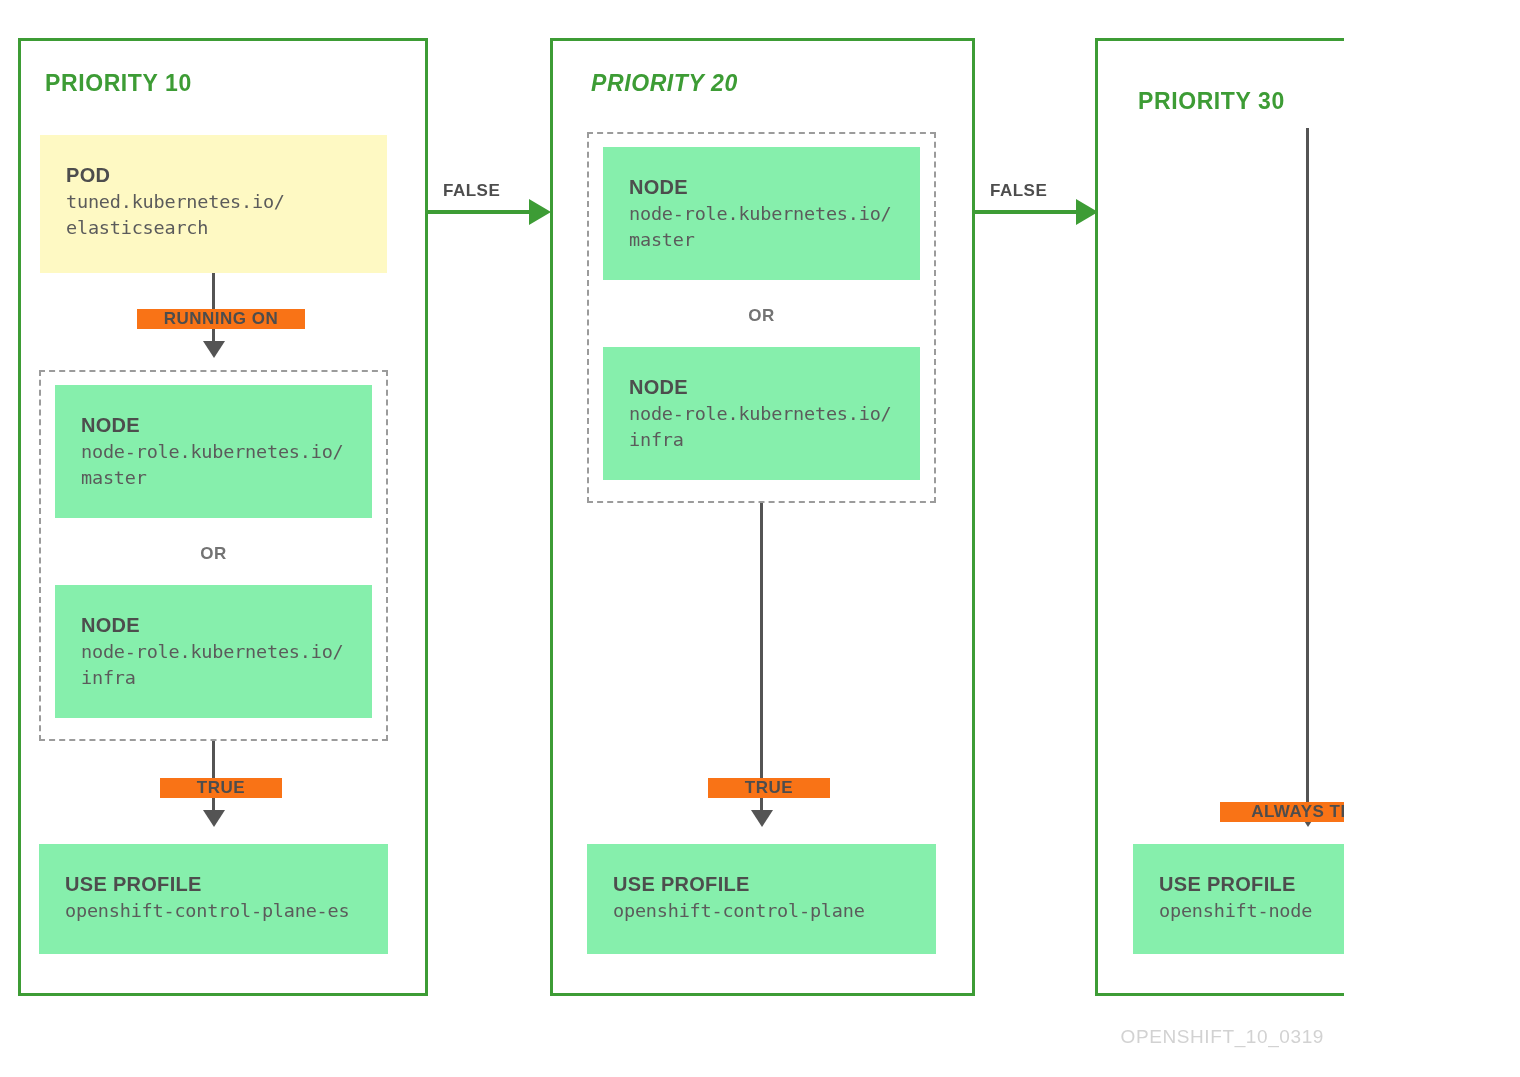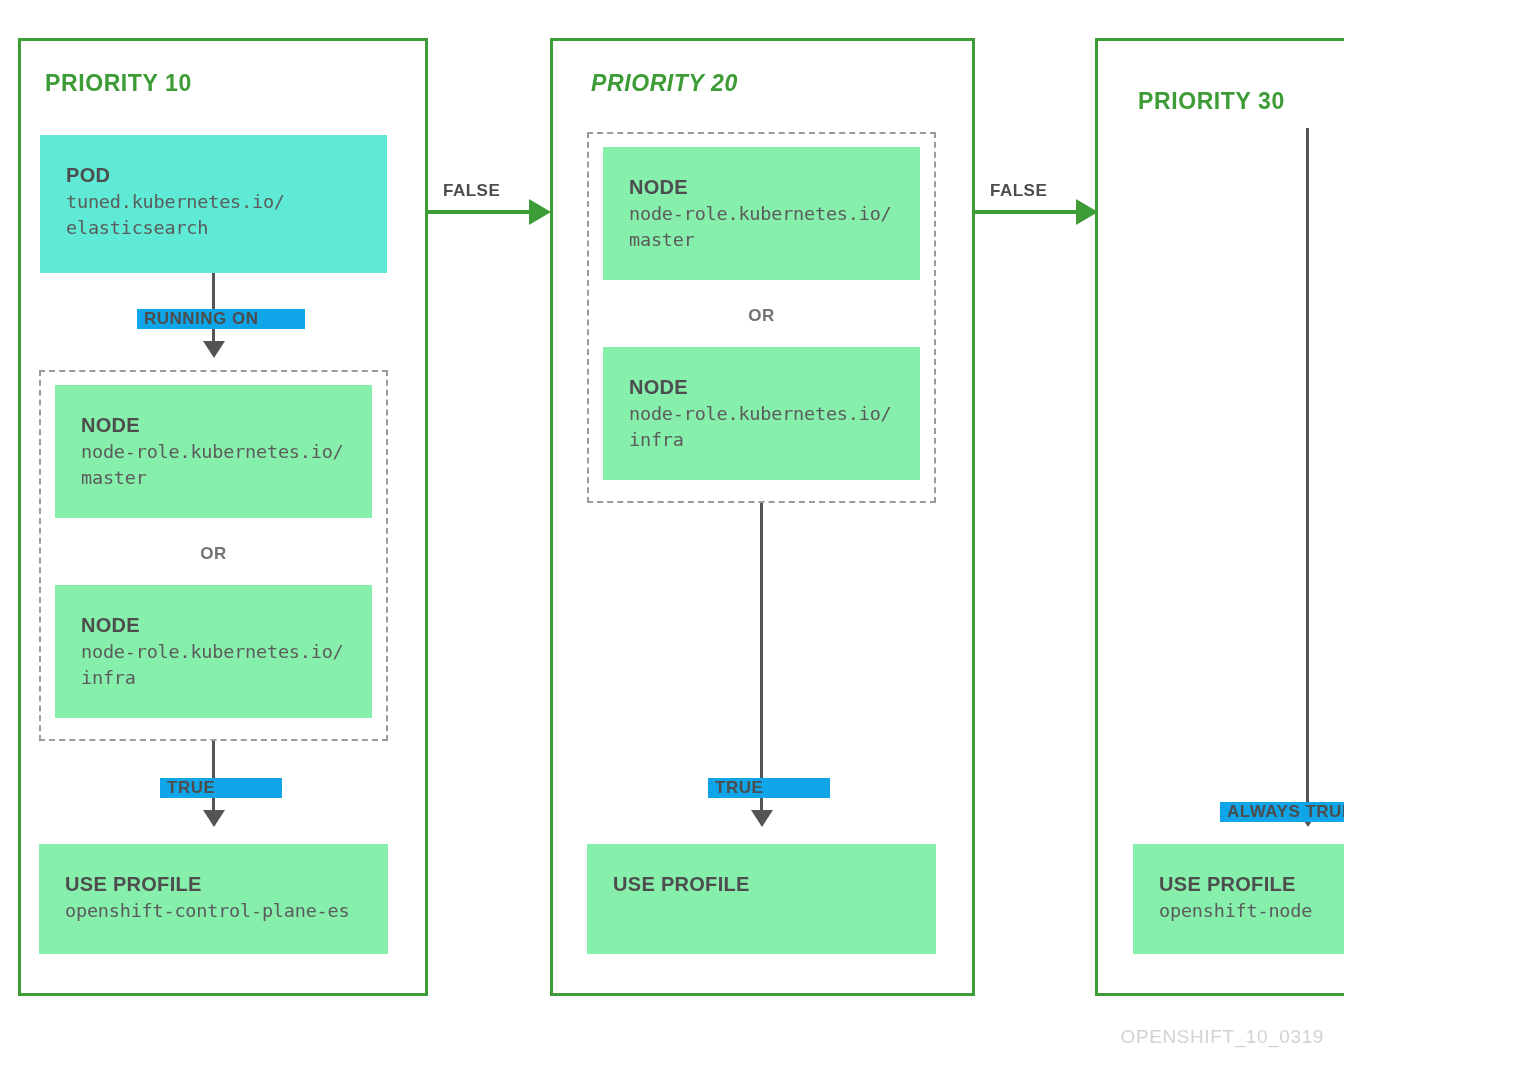"POD" .box.pod { background: #5eead4 -> #fef9c3 }
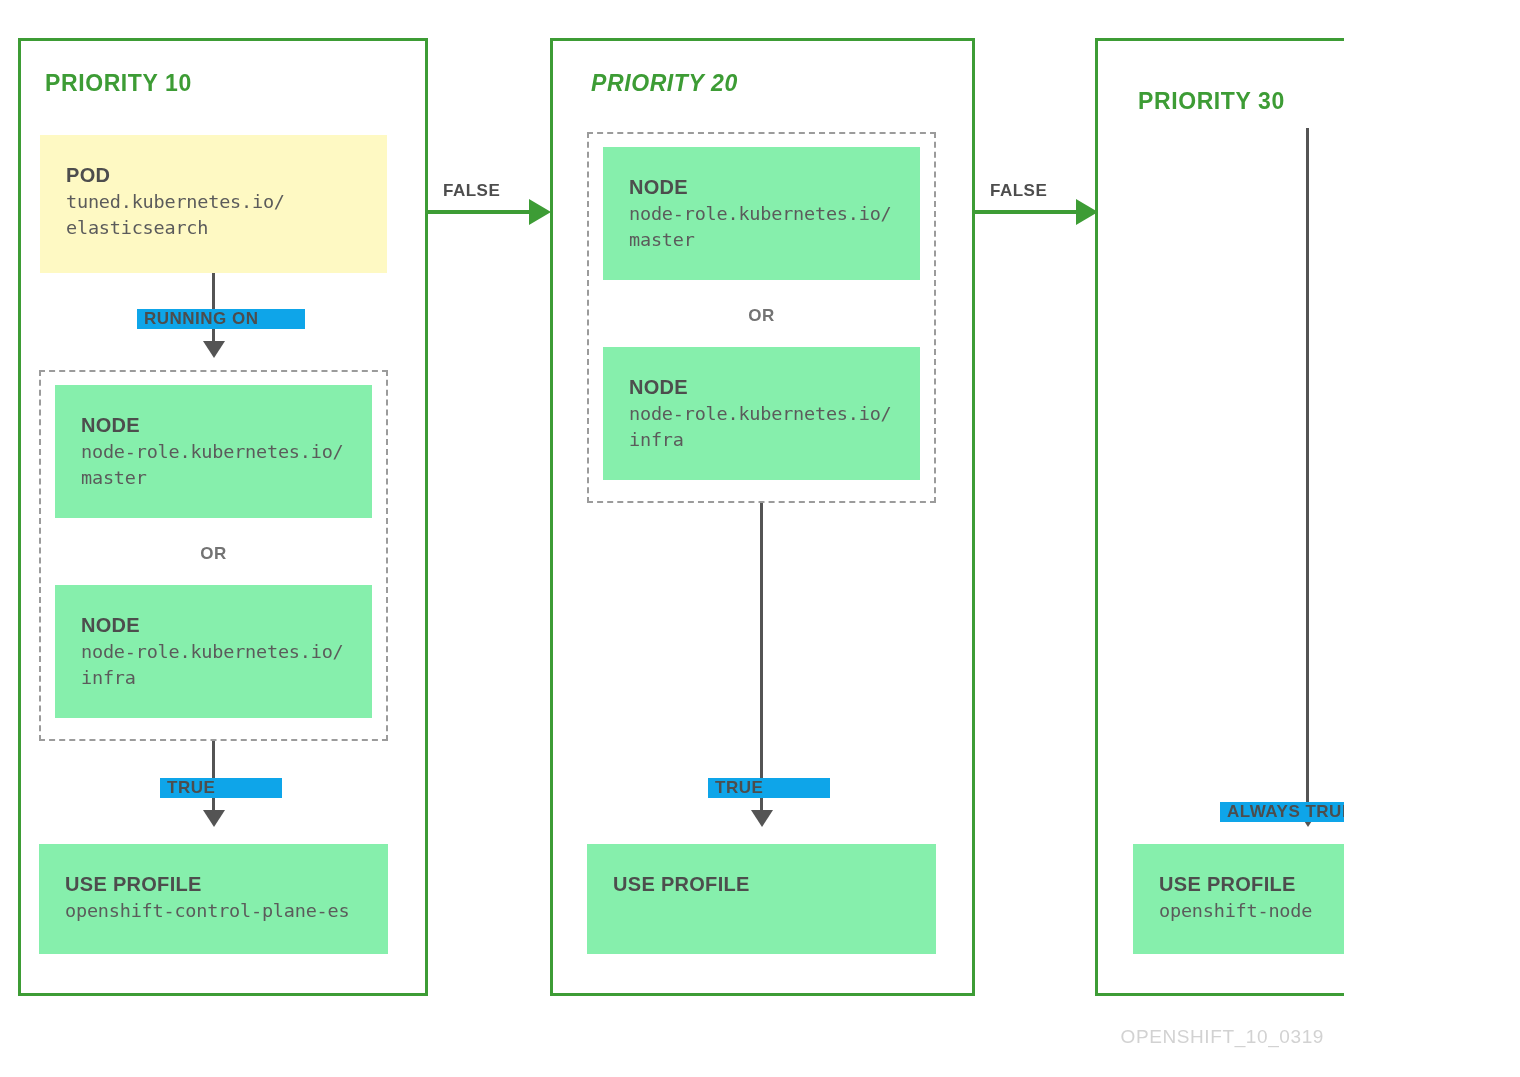"RUNNING ON" .edge-label { background: #0ea5e9 -> #f97316; text-align: left -> center }
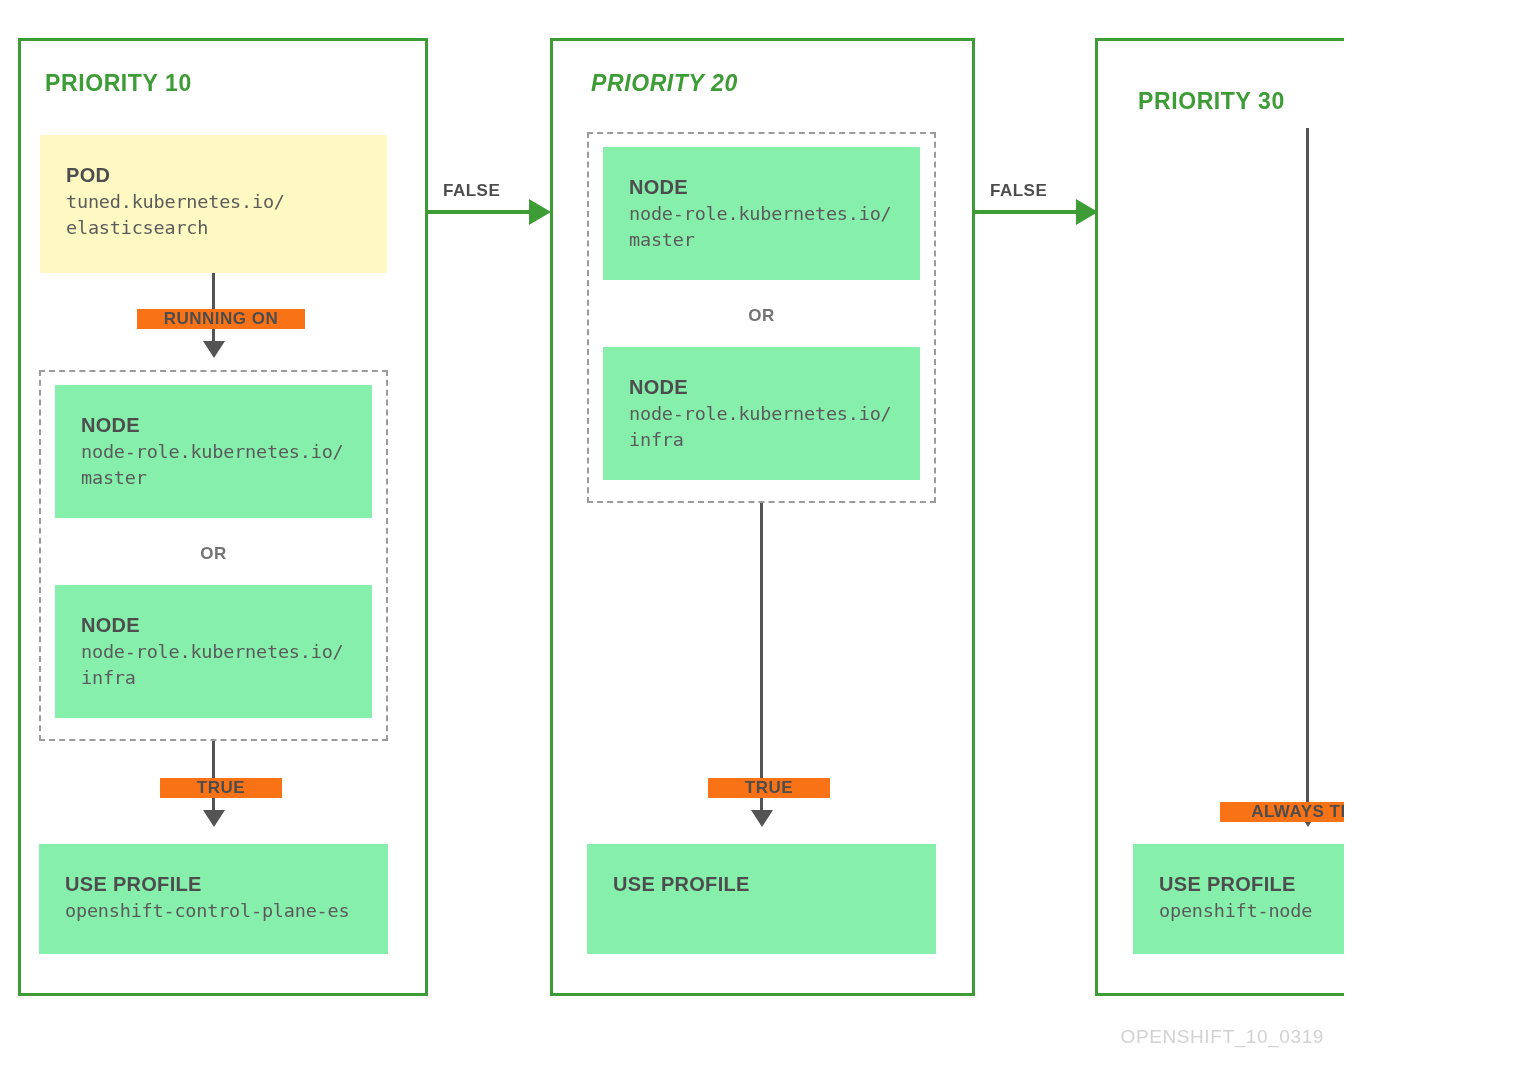"openshift-control-plane" div.box-sub { html: none -> <div>openshift-control-plane</div> }
